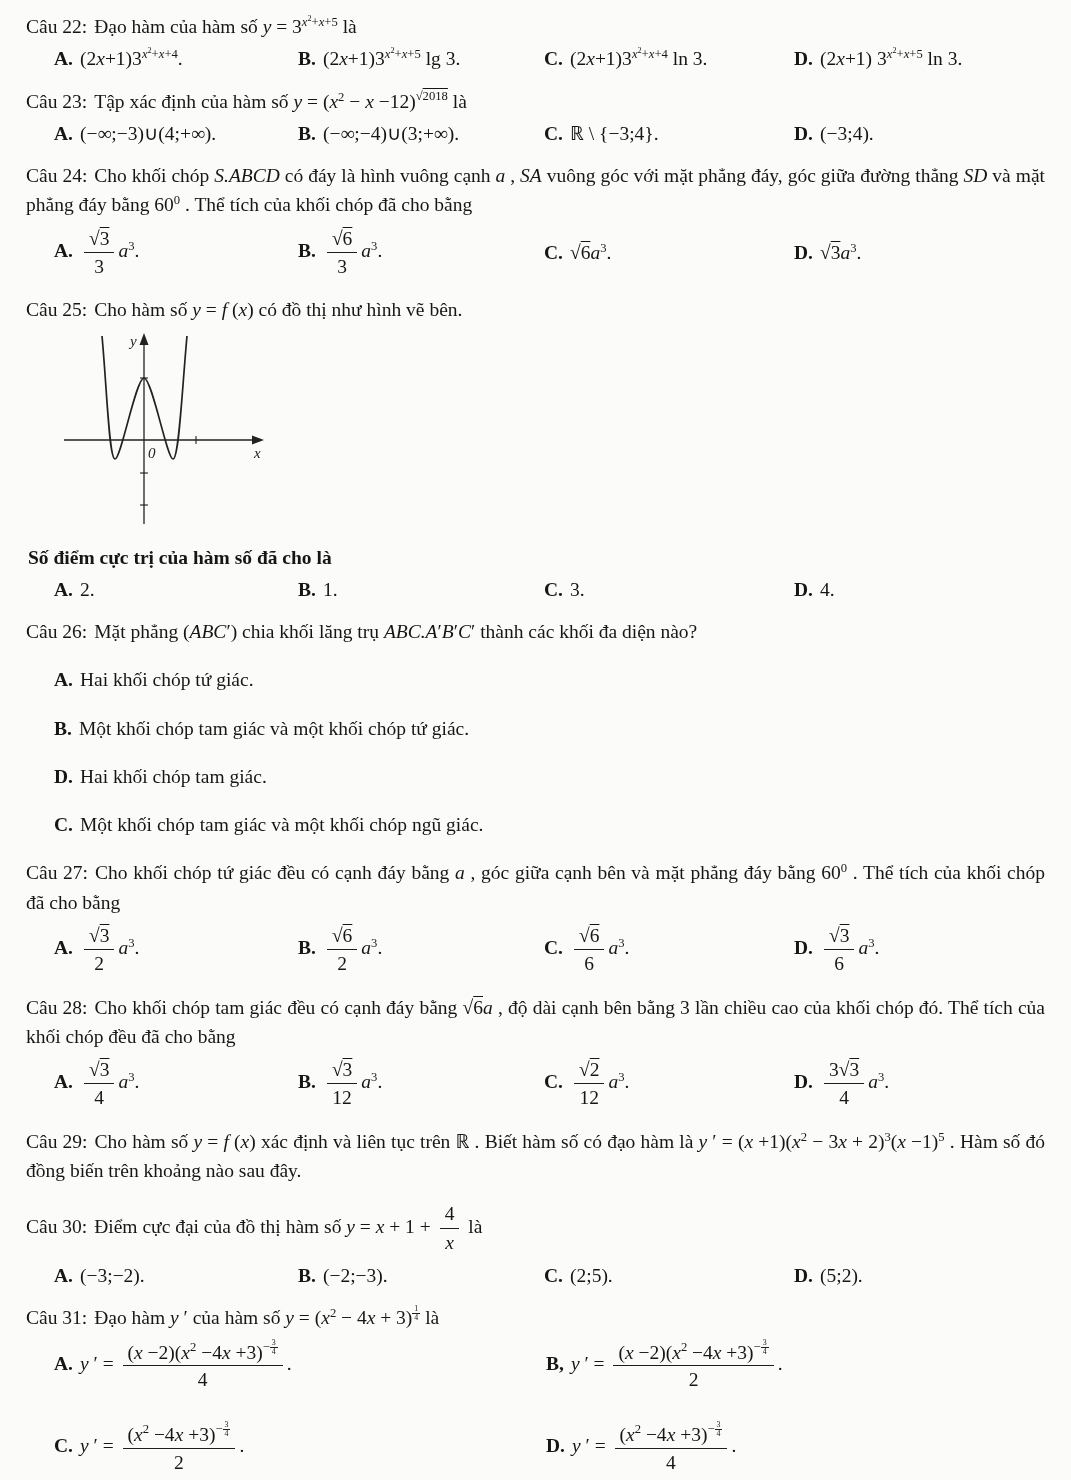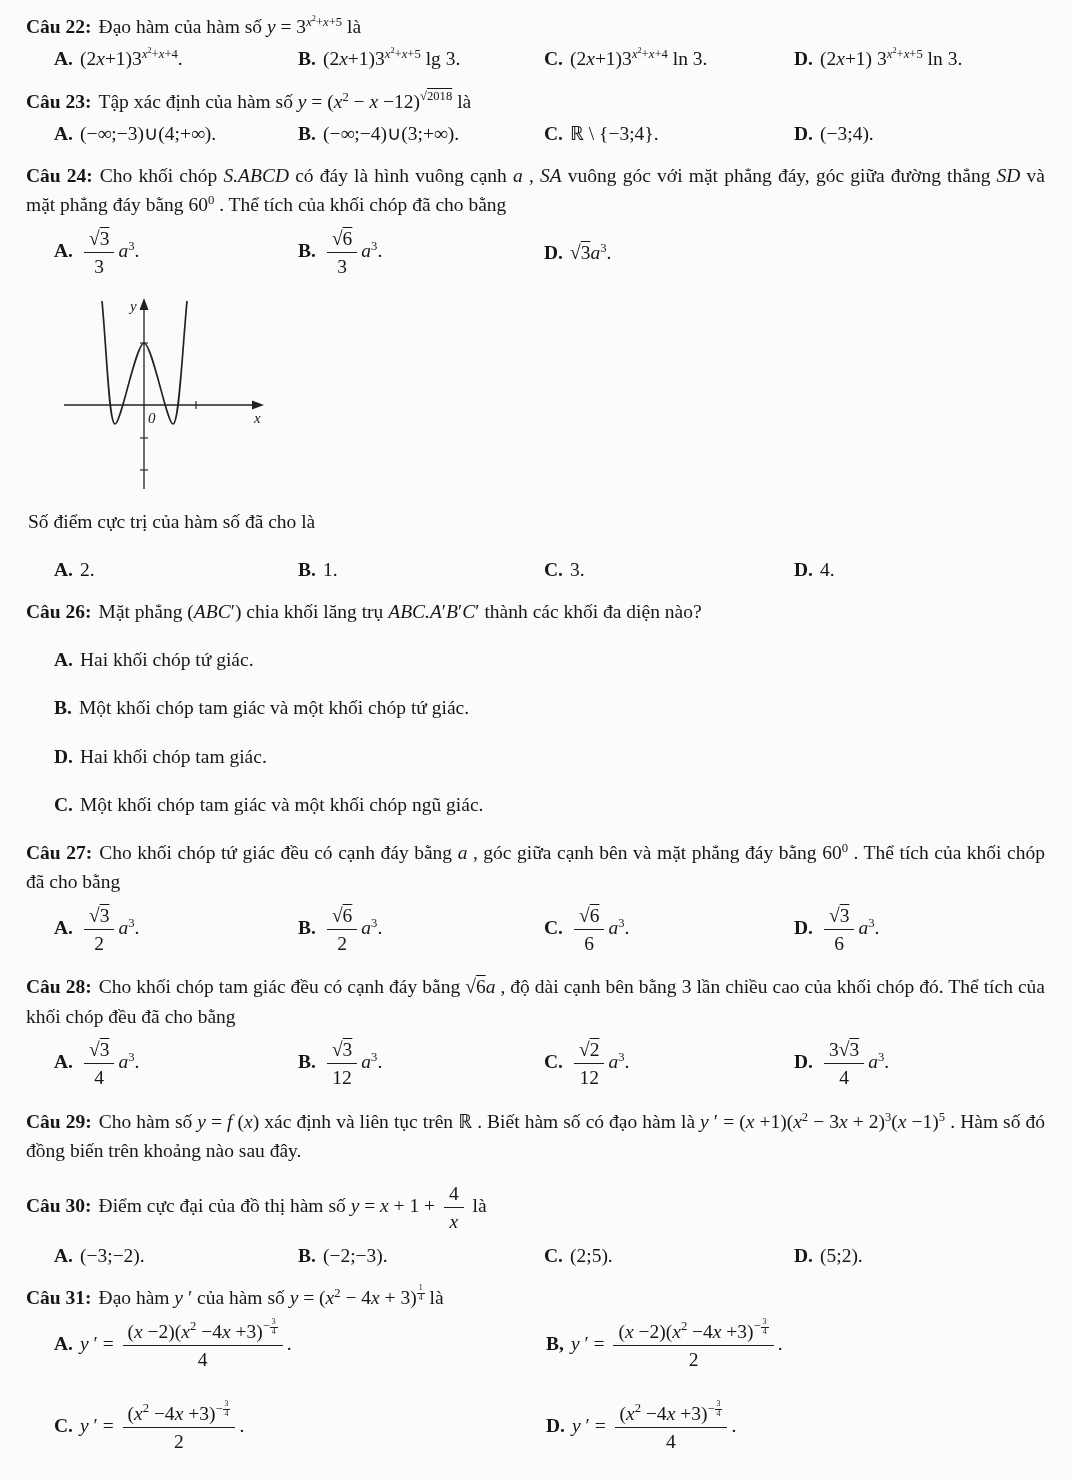"Câu 22:" .qlabel { font-weight: bold -> normal }
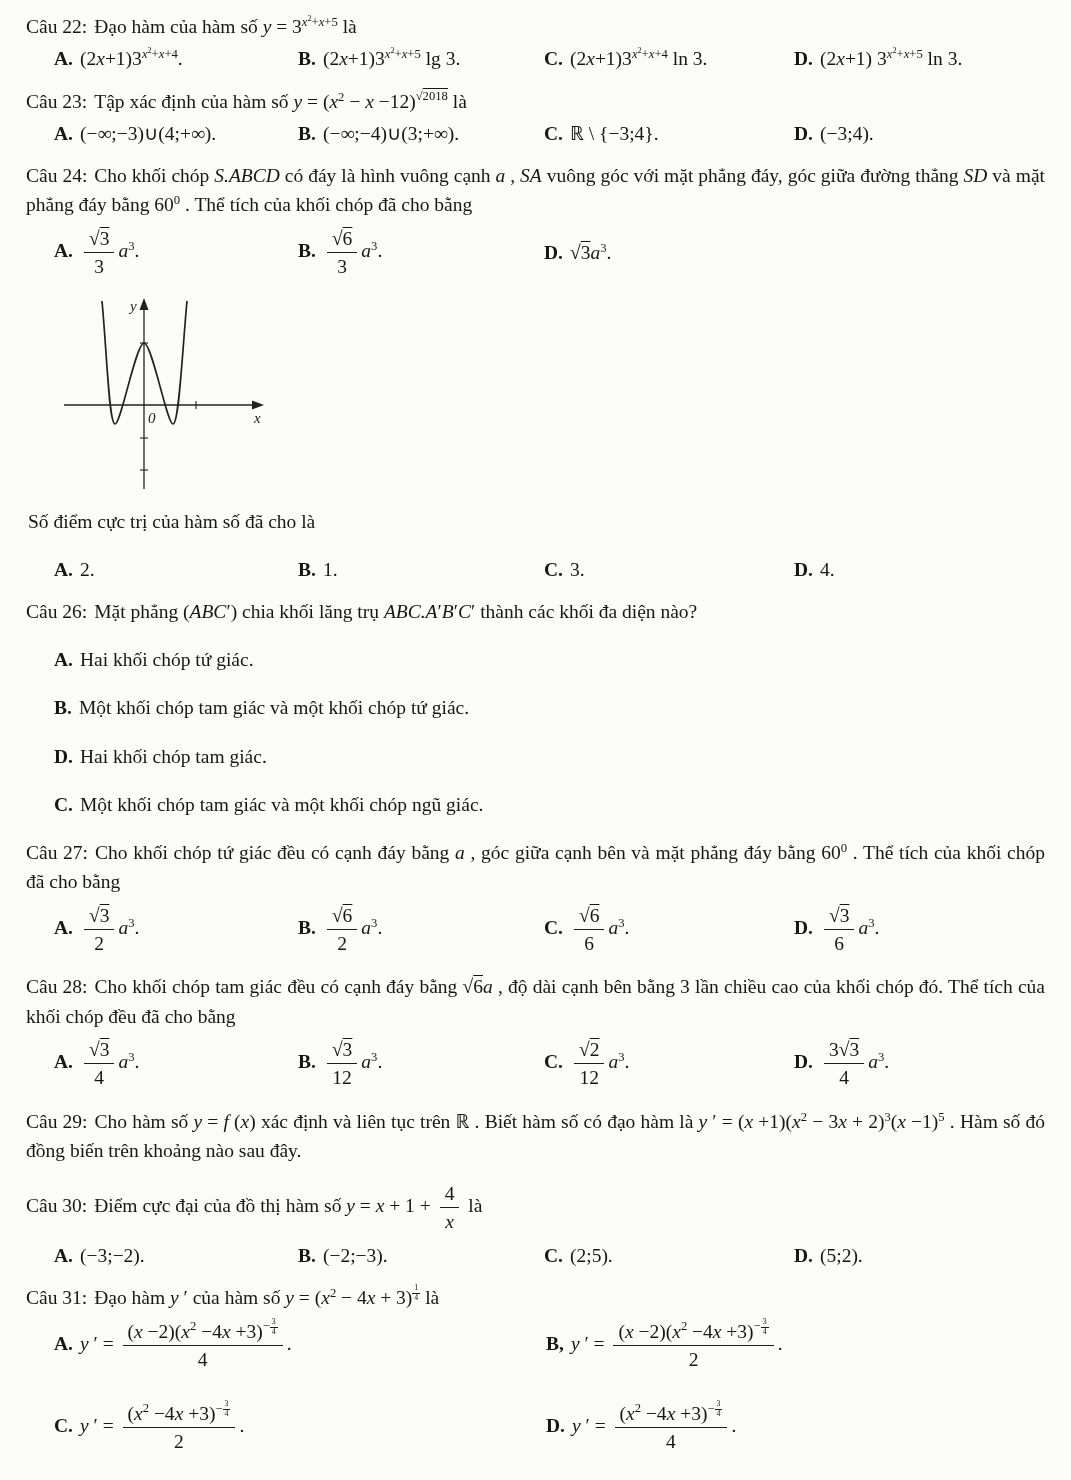"C. √6a3." span.option { html: none -> <span><b>C.</b><span>√<span>6</span><i>a</i><sup>3</sup>.</span></span> }
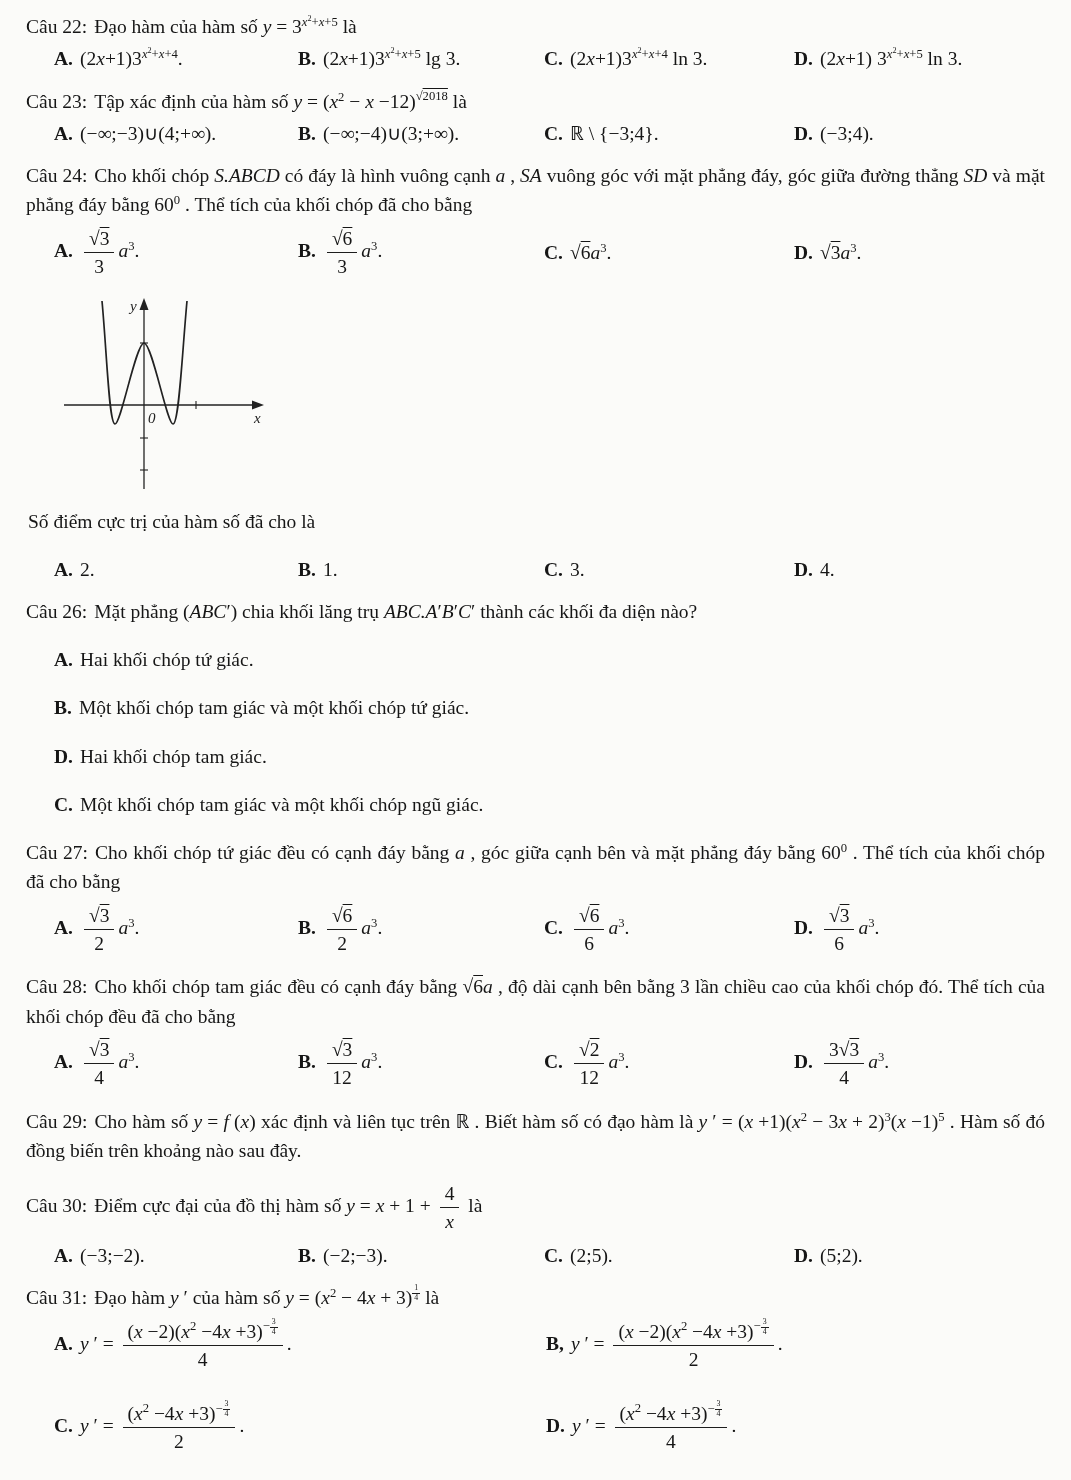"Câu 25: Cho hàm số" p.stem { html: none -> <p><b>Câu 25:</b><span>Cho hàm số <i>y</i> = <i>f</i> (<i>x</i>) có đồ thị như hình vẽ bên.</span></p> }
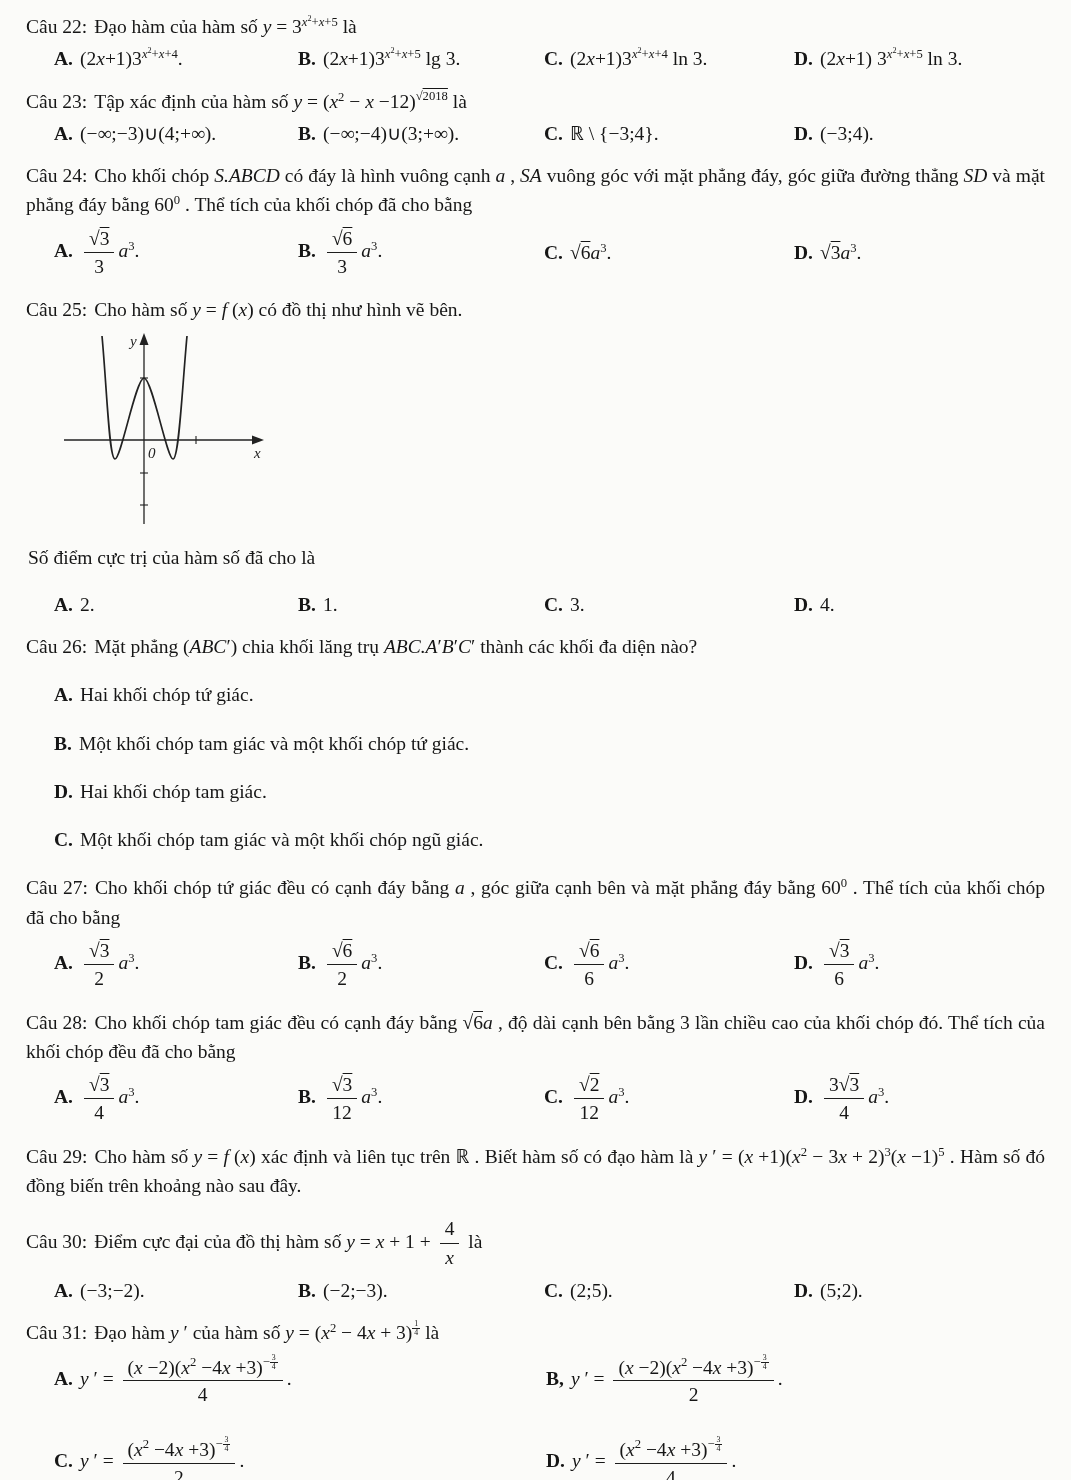"Số điểm cực trị của" .stem2 { font-weight: none -> bold; margin: 2px 0 18px 2px -> 2px 0 3px 2px }
